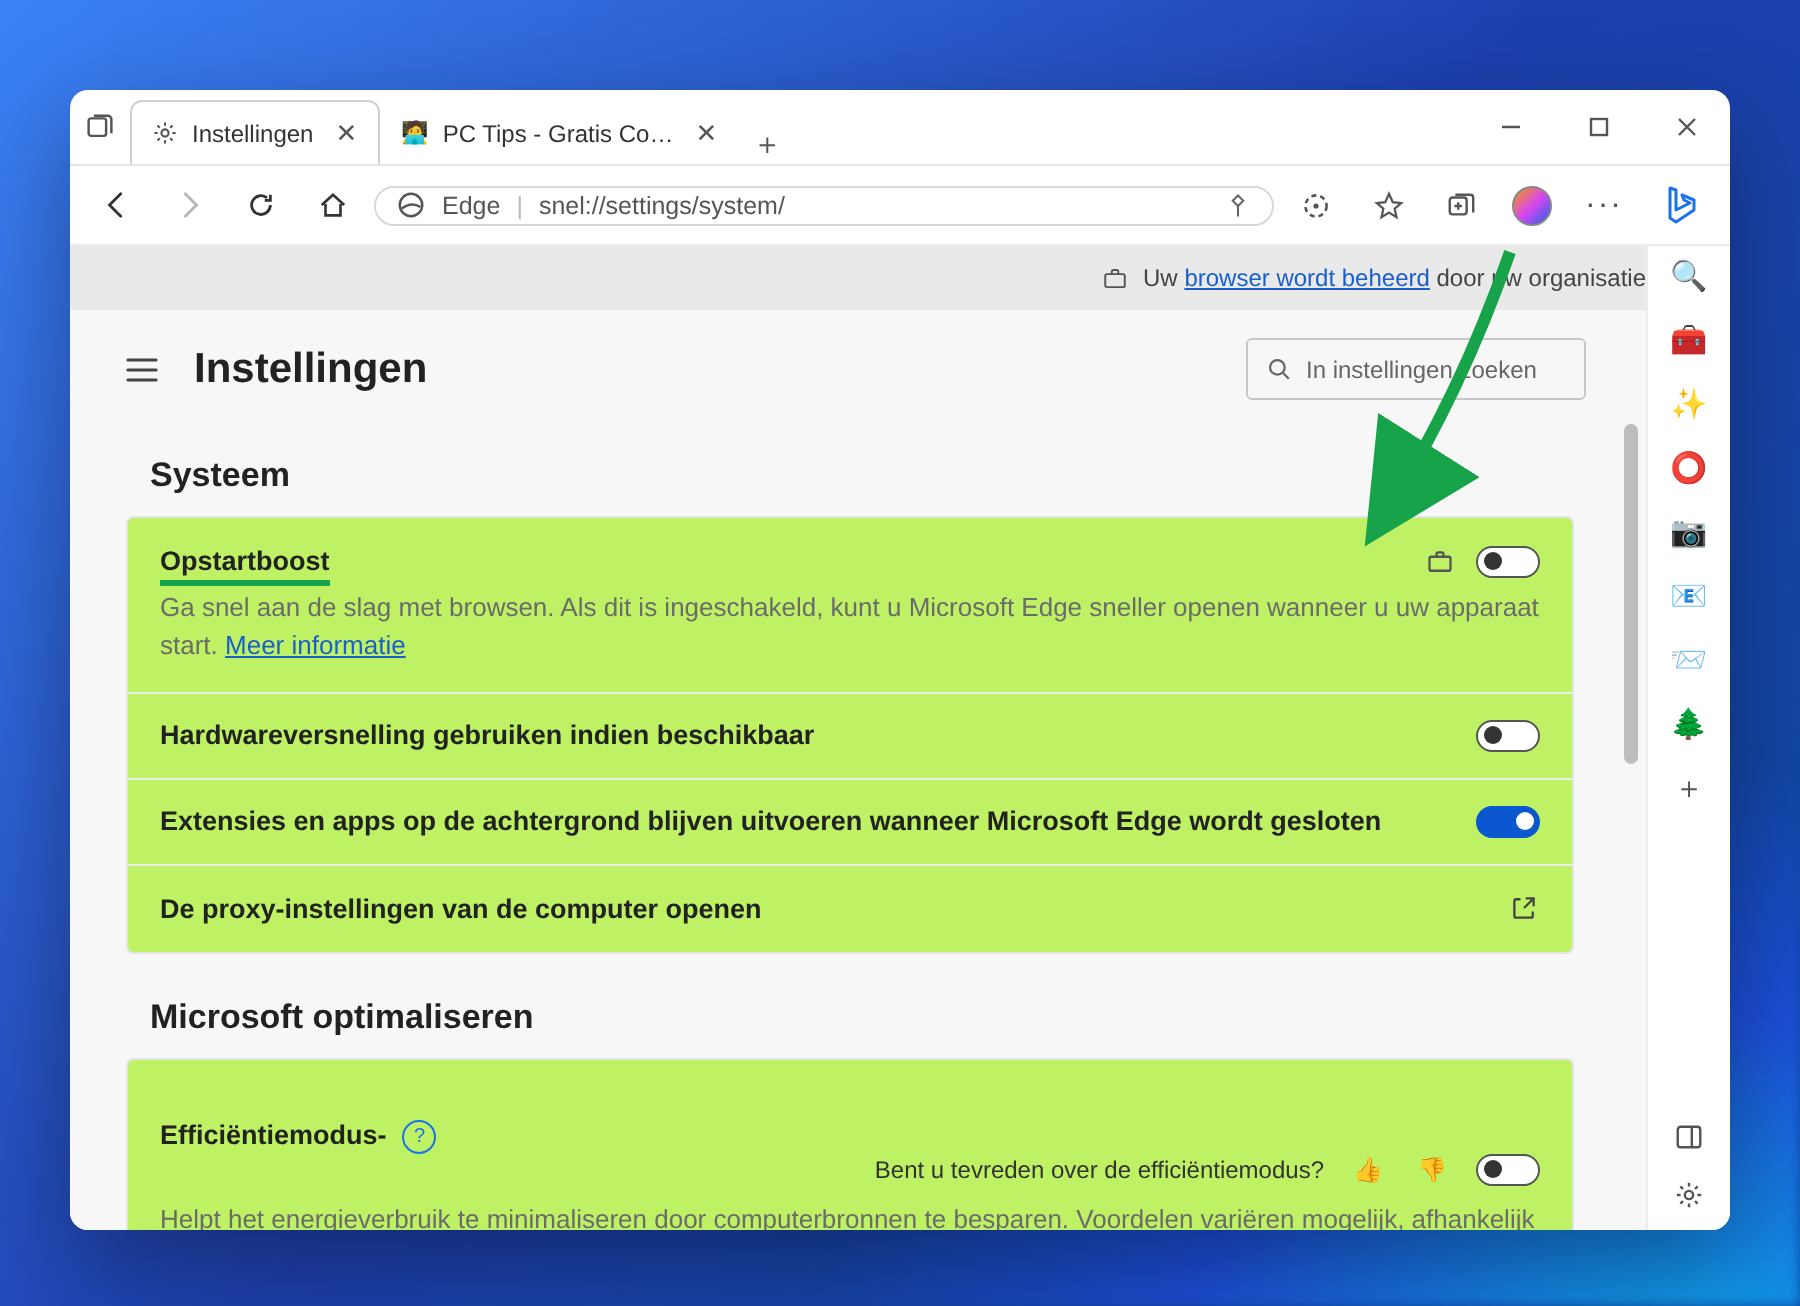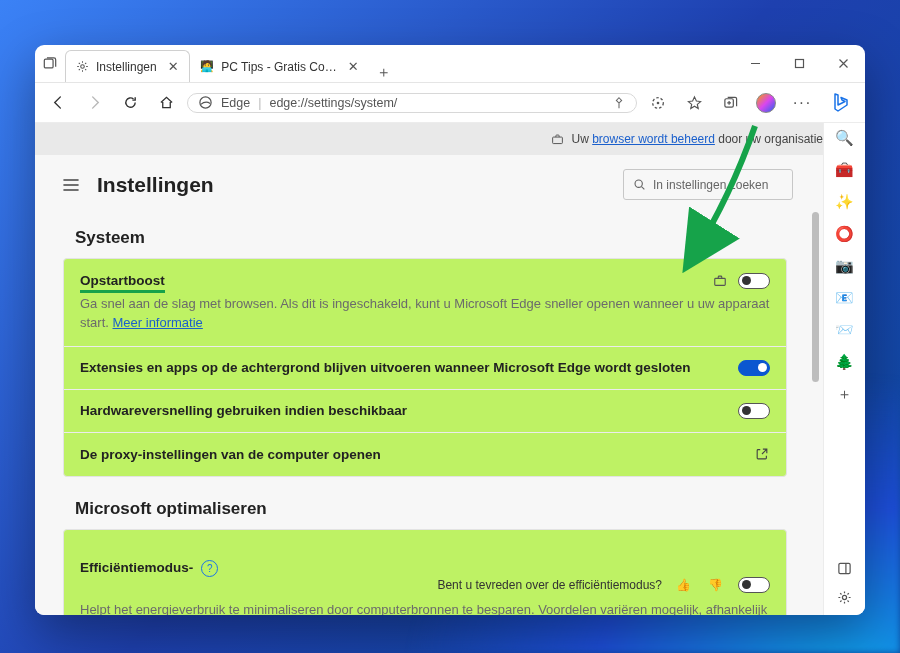"edge://settings/system/" span { text: edge://settings/system/ -> snel://settings/system/ }
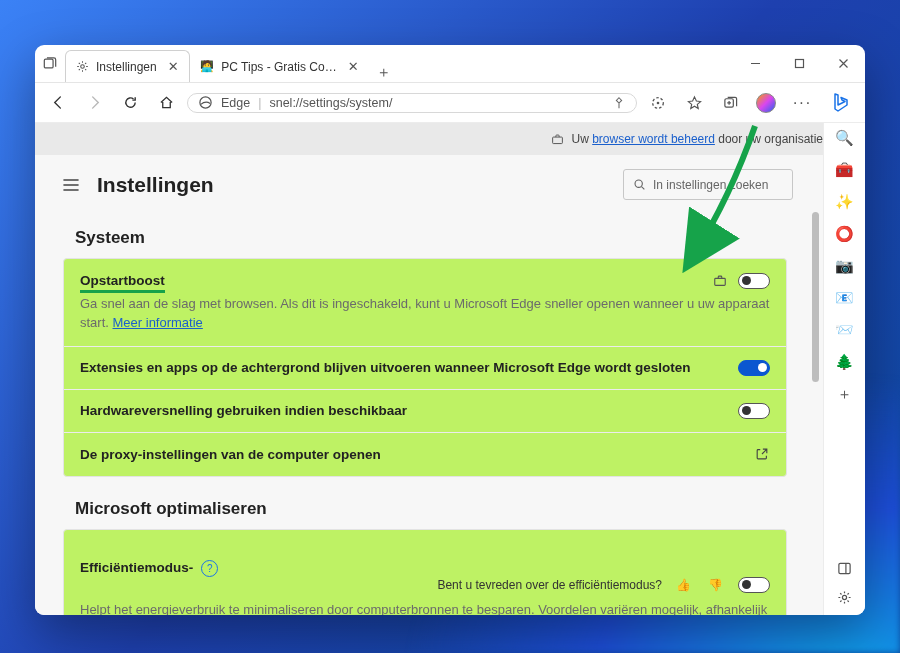"Extensies en apps op de" div.row { order: before "Hardwareversnelling gebruiken indien" -> after "Hardwareversnelling gebruiken indien" }
